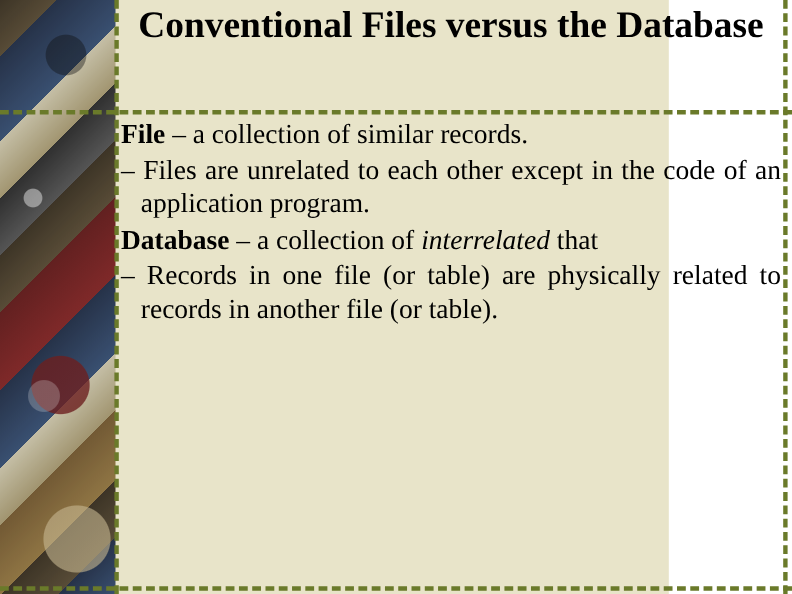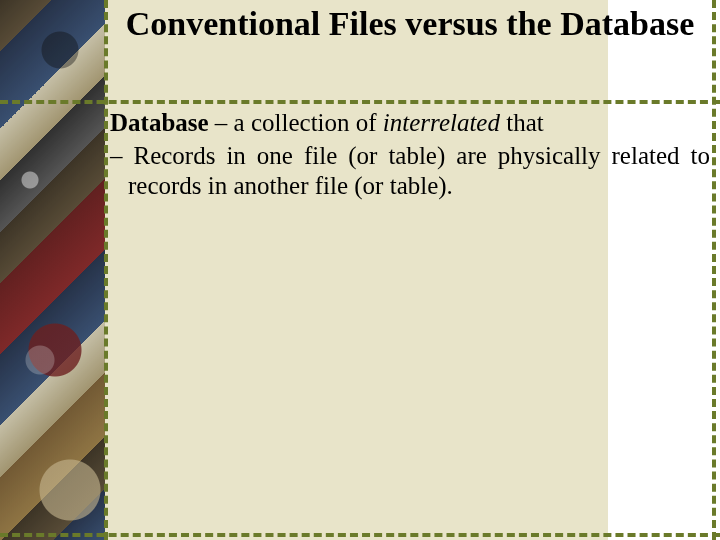"File – a collection of" p.para { html: none -> <p> <span>File</span><span> – a collection of similar records.</span> </p> }
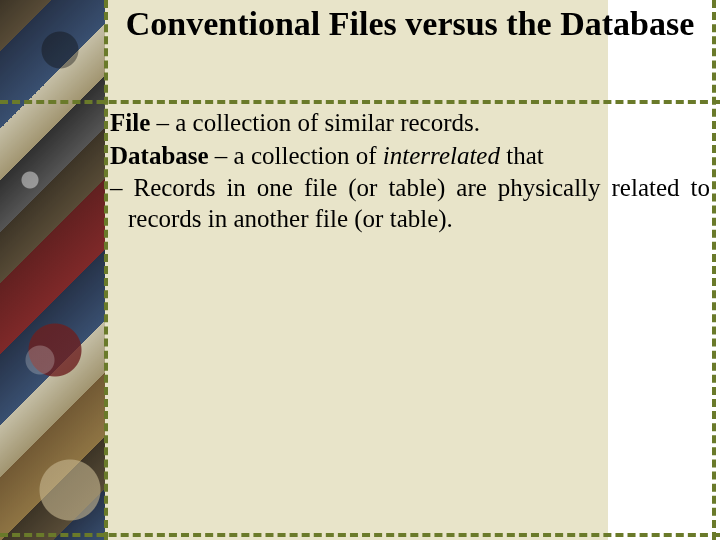"– Files are unrelated to" p.para { html: none -> <p>– Files are unrelated to each other except in the code of an application program.</p> }
